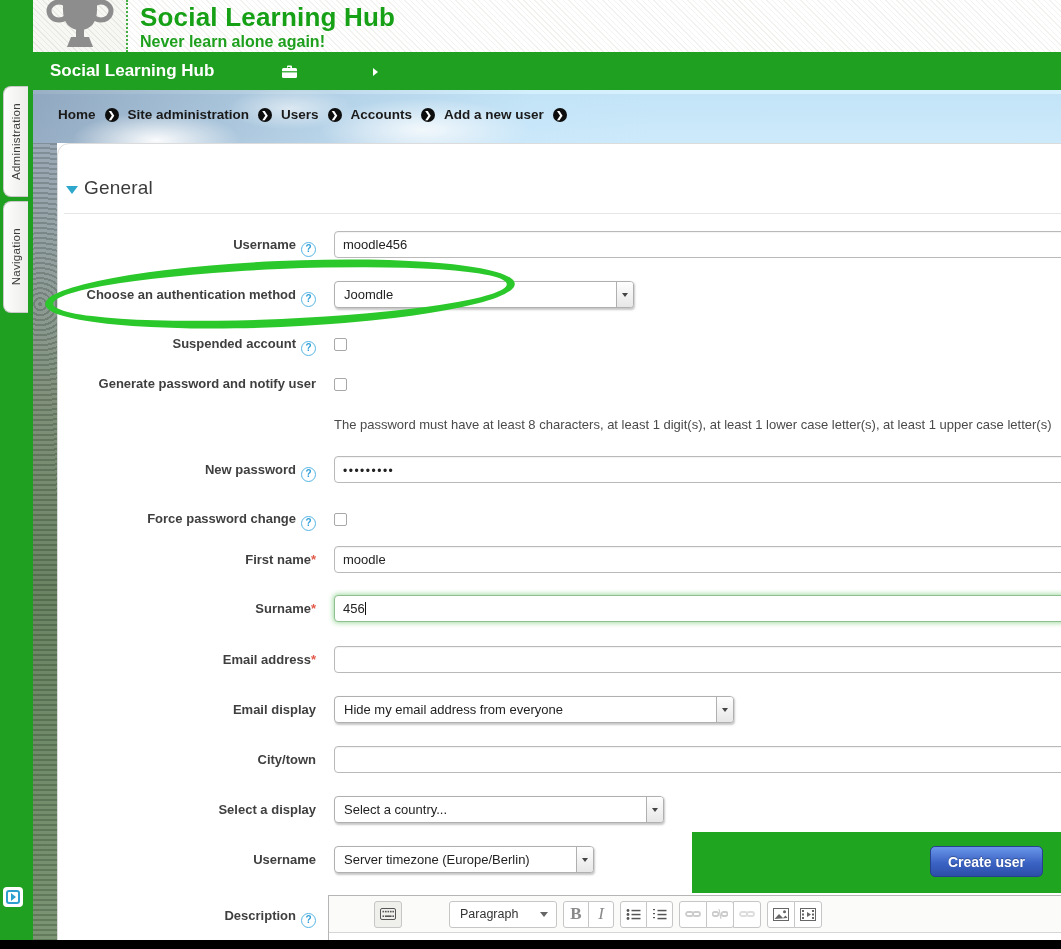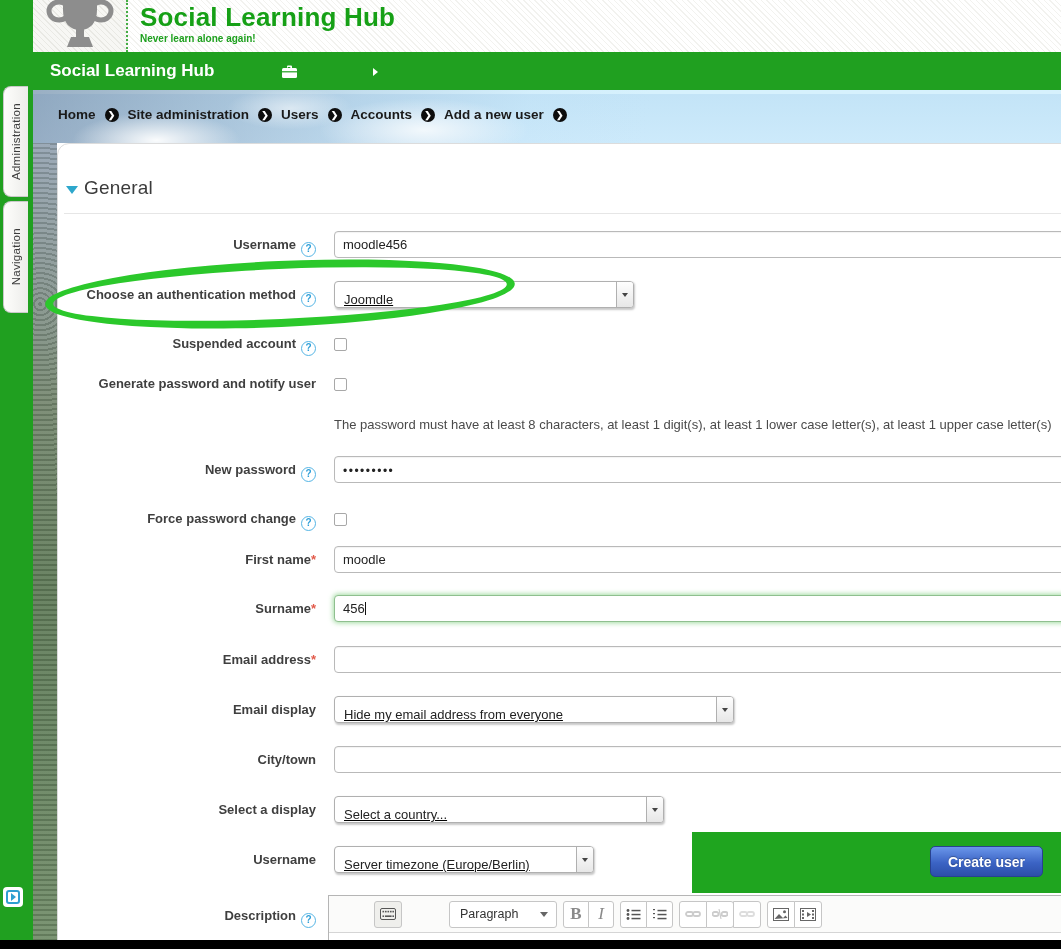"Never learn alone again!" #tagline { font-size: 10px -> 16px }
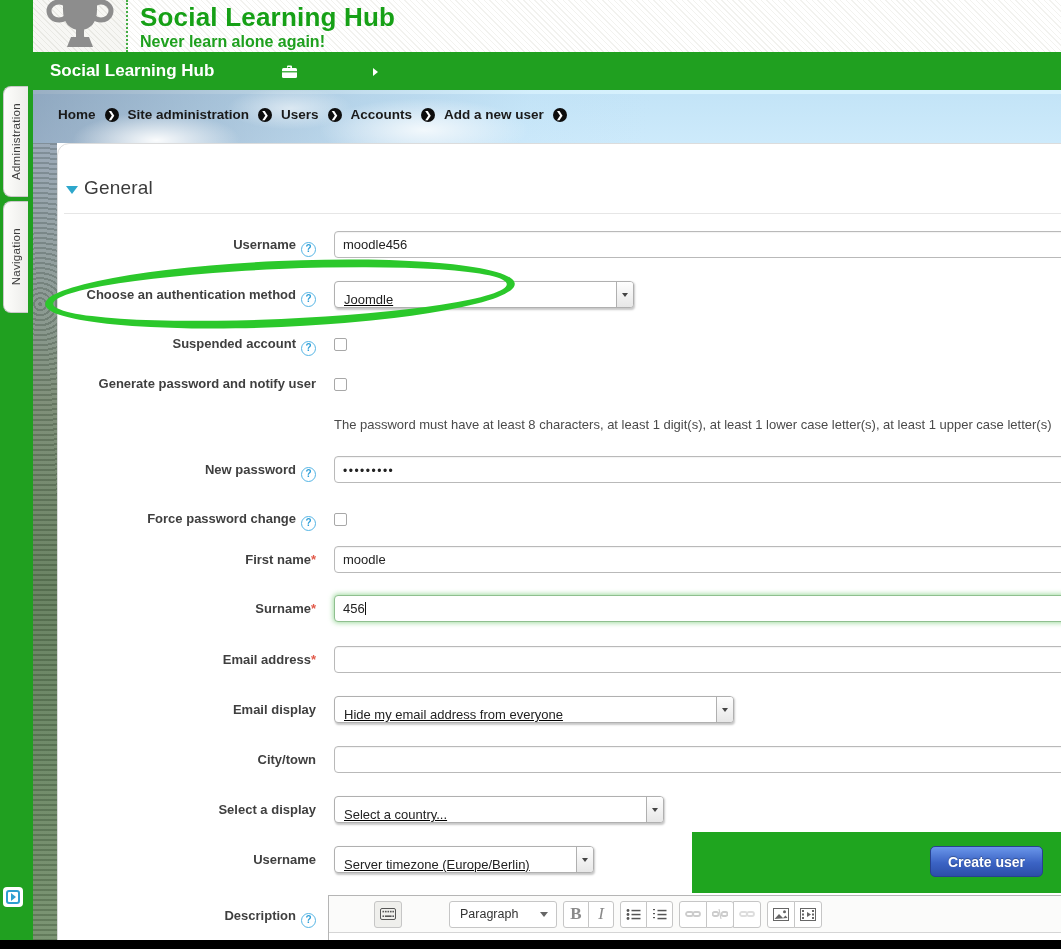"Joomdle" .sel { align-items: flex-end -> center; text-decoration: underline -> none }
